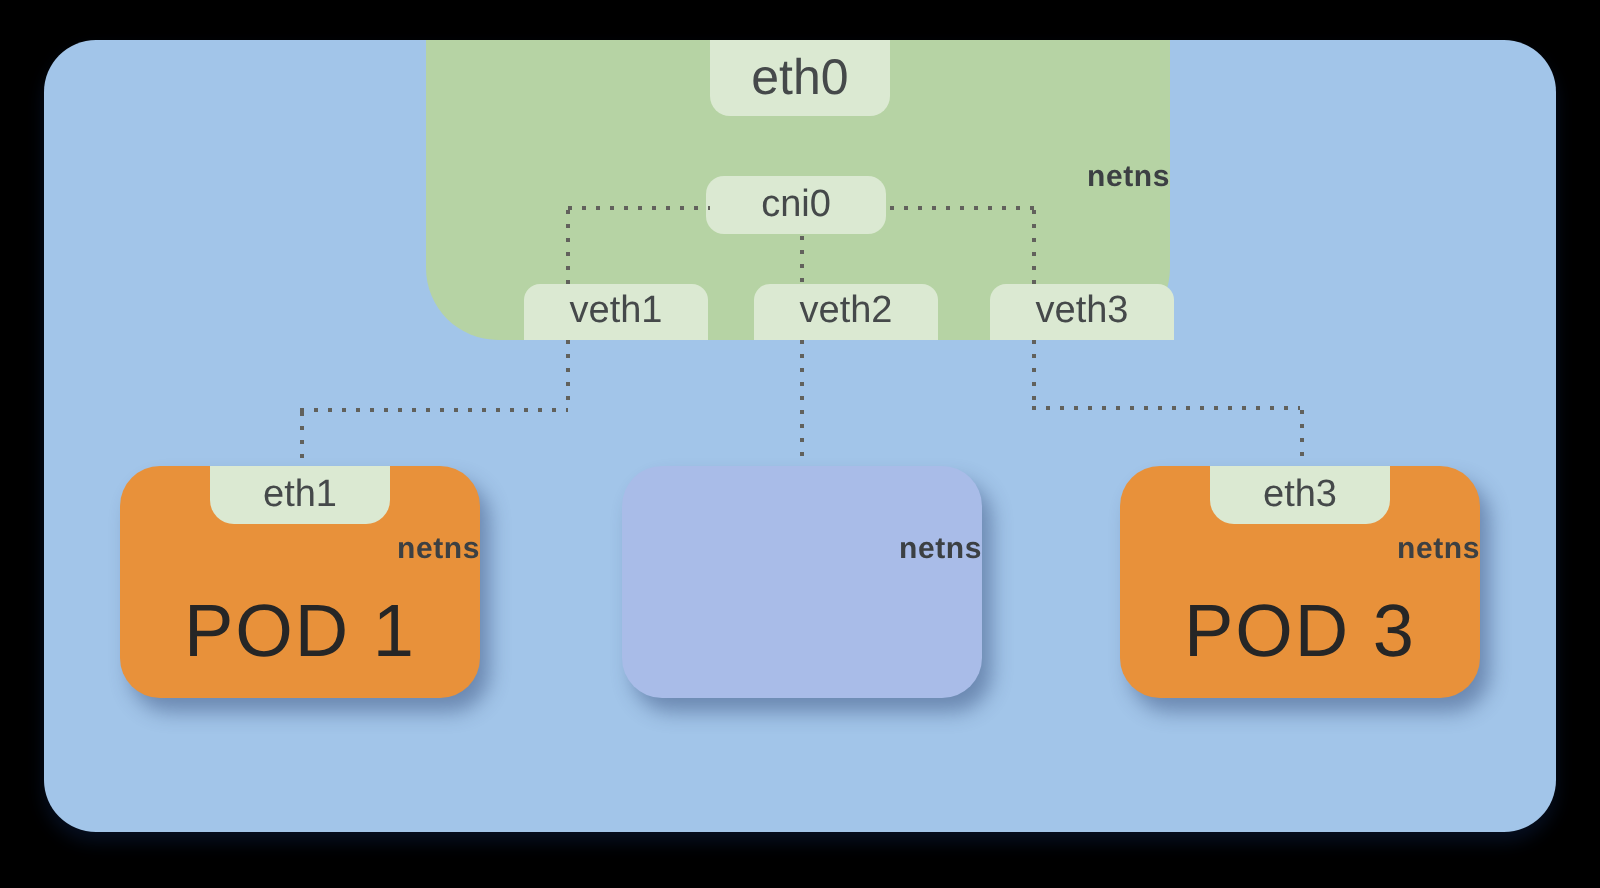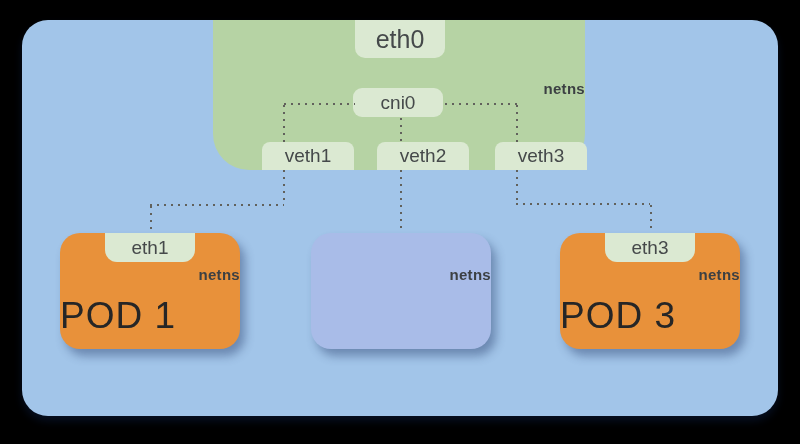"POD 1" .pod-name { text-align: left -> center }
